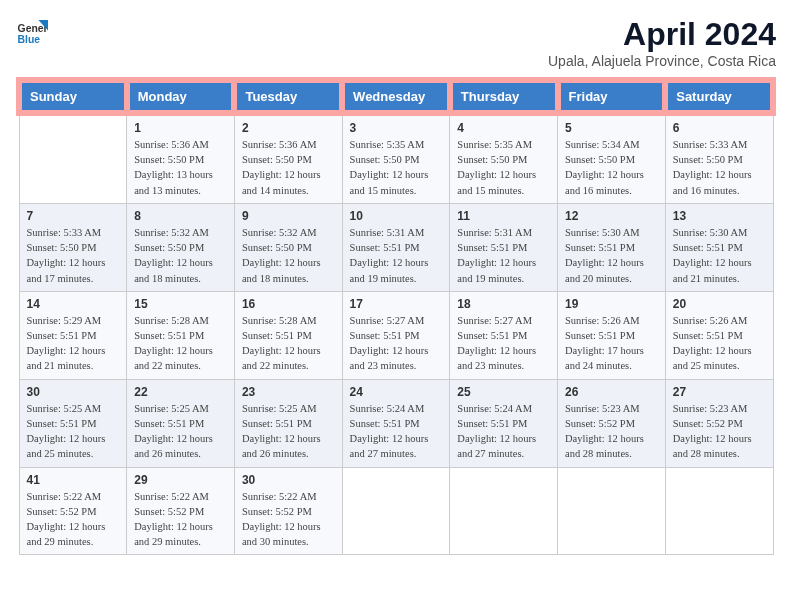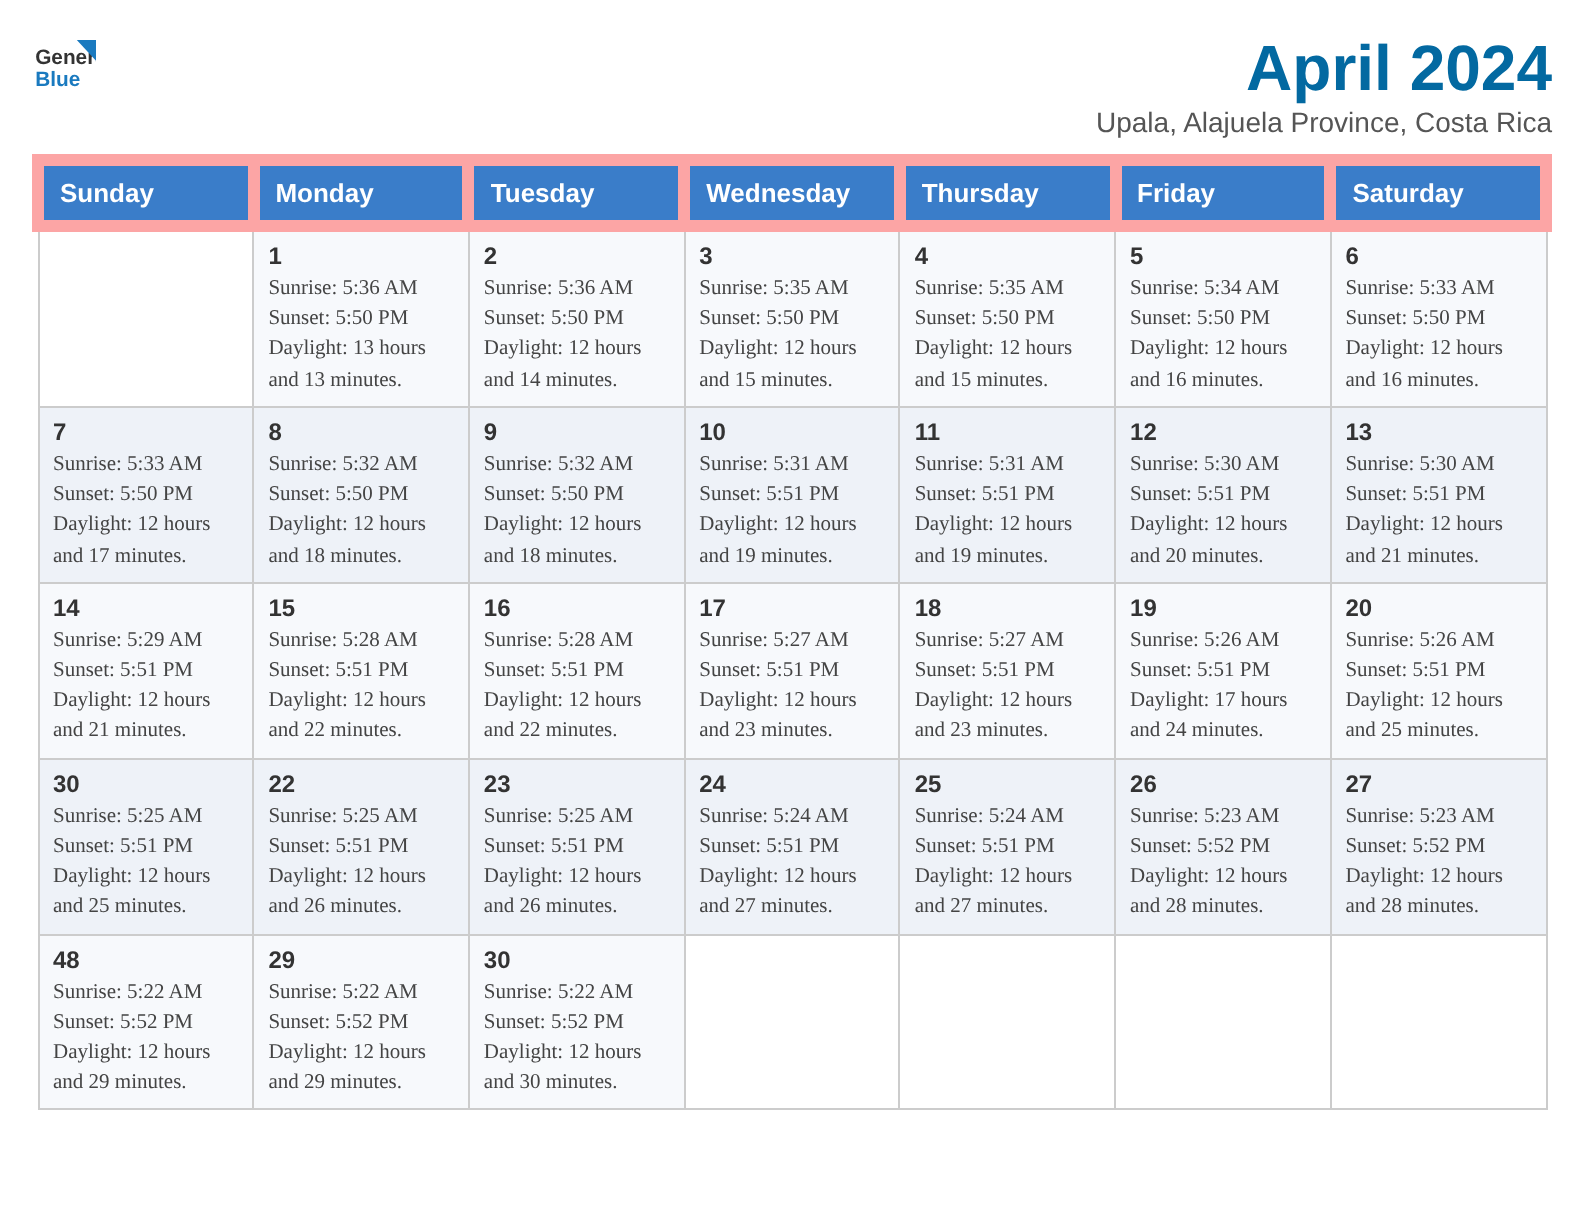"April 2024" .month-title { color: #0369a1 -> #0f172a }
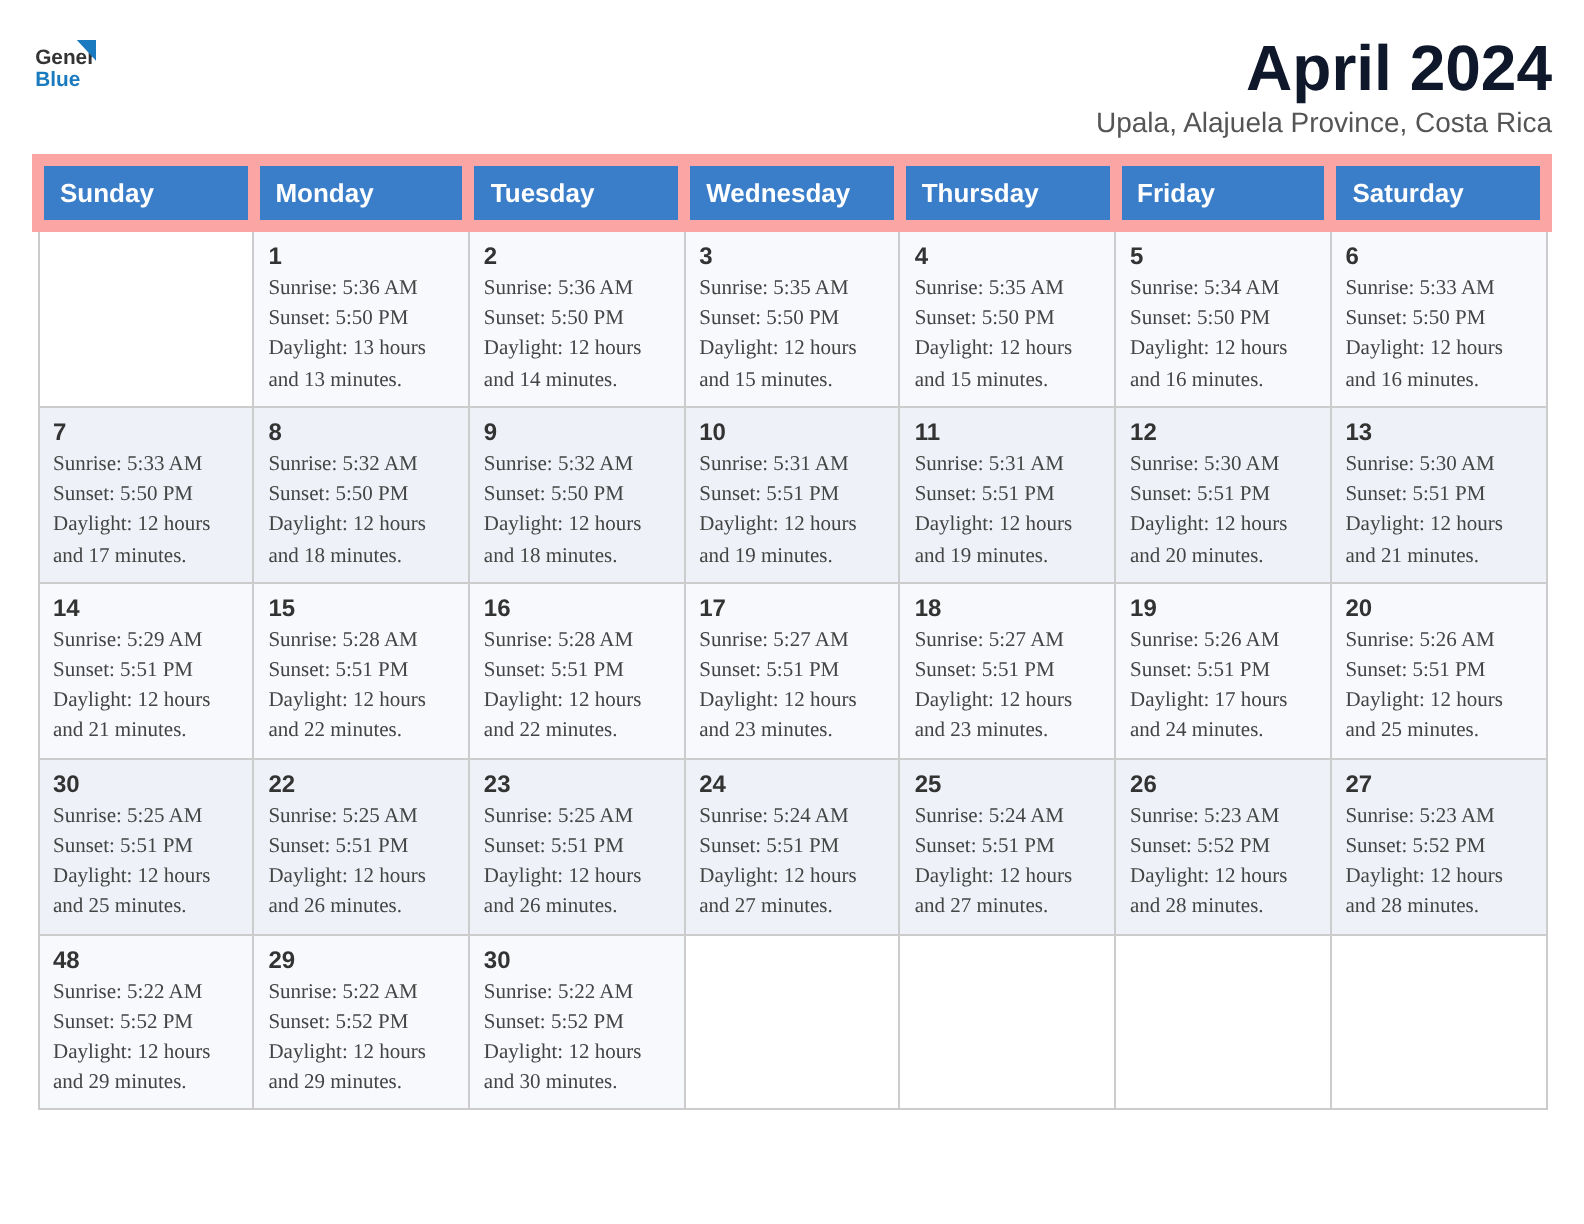"48" span.day-num { text: 48 -> 41 }
